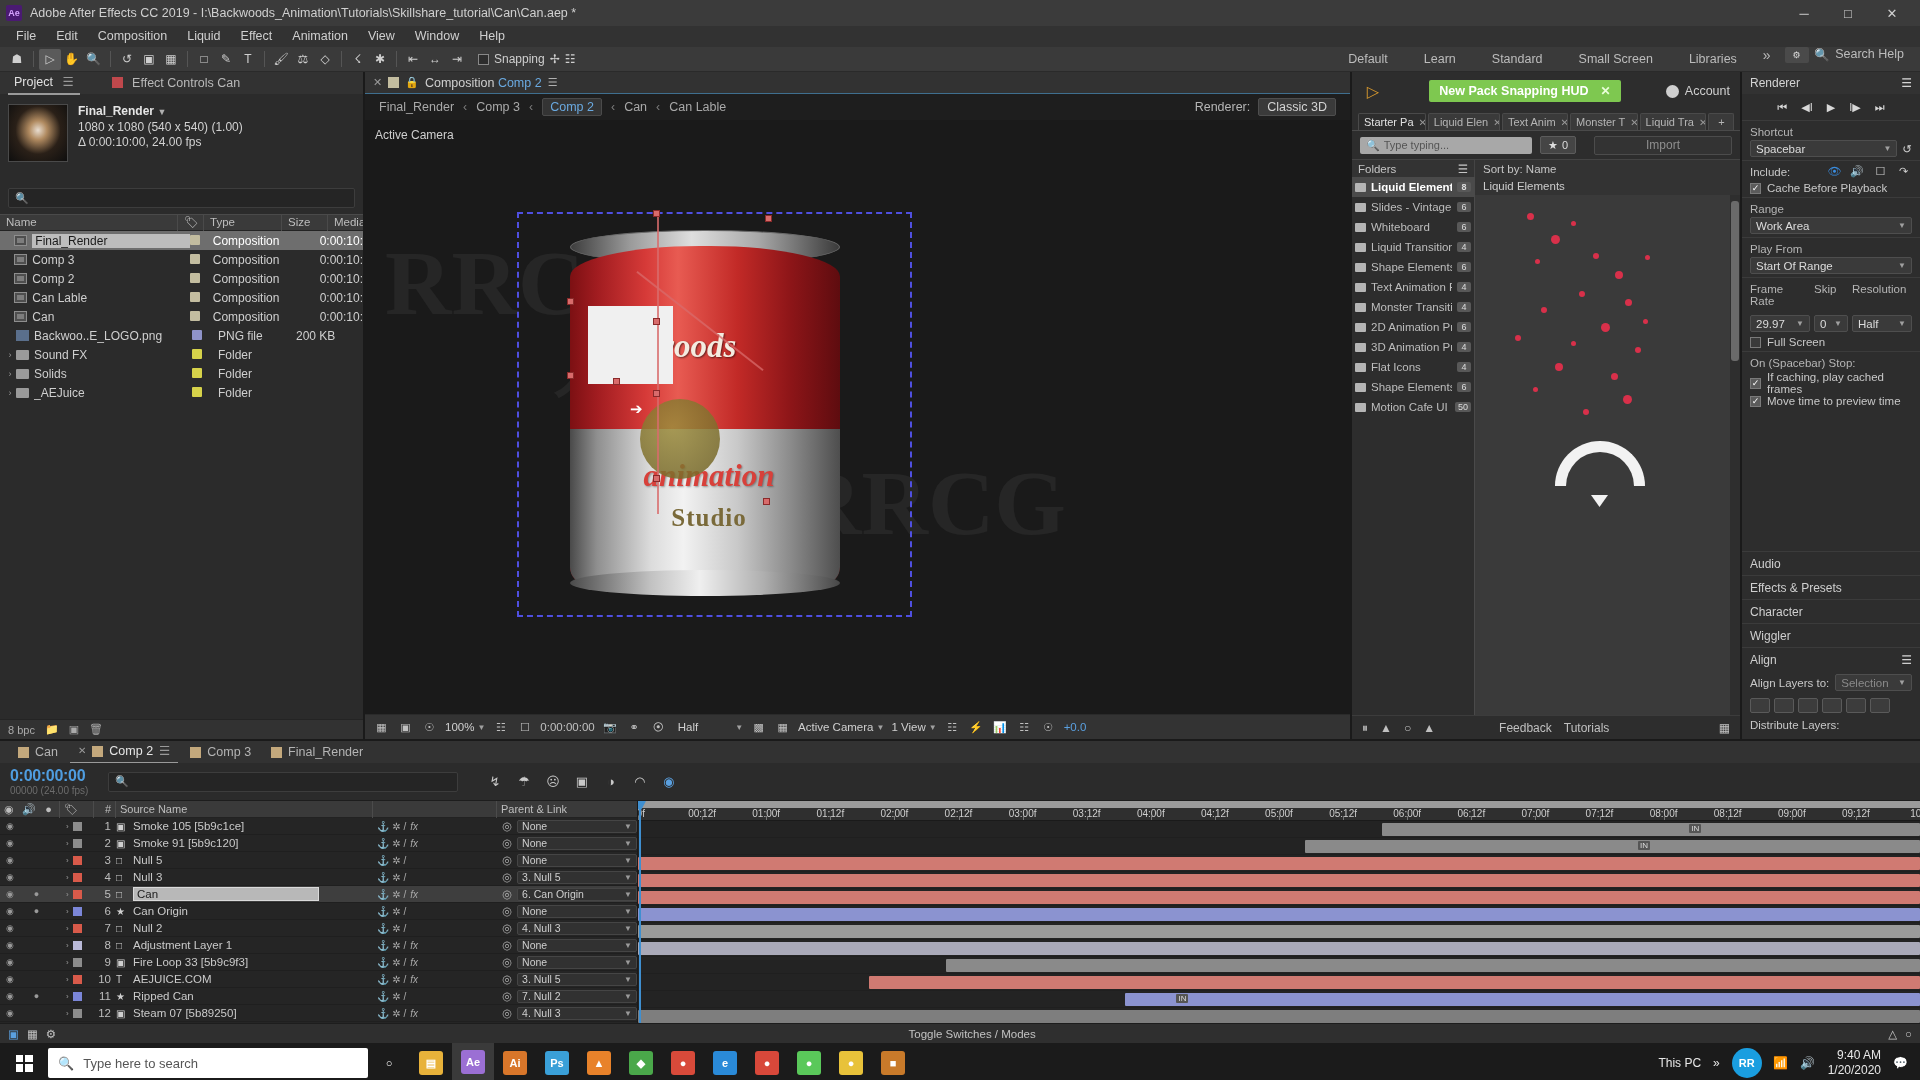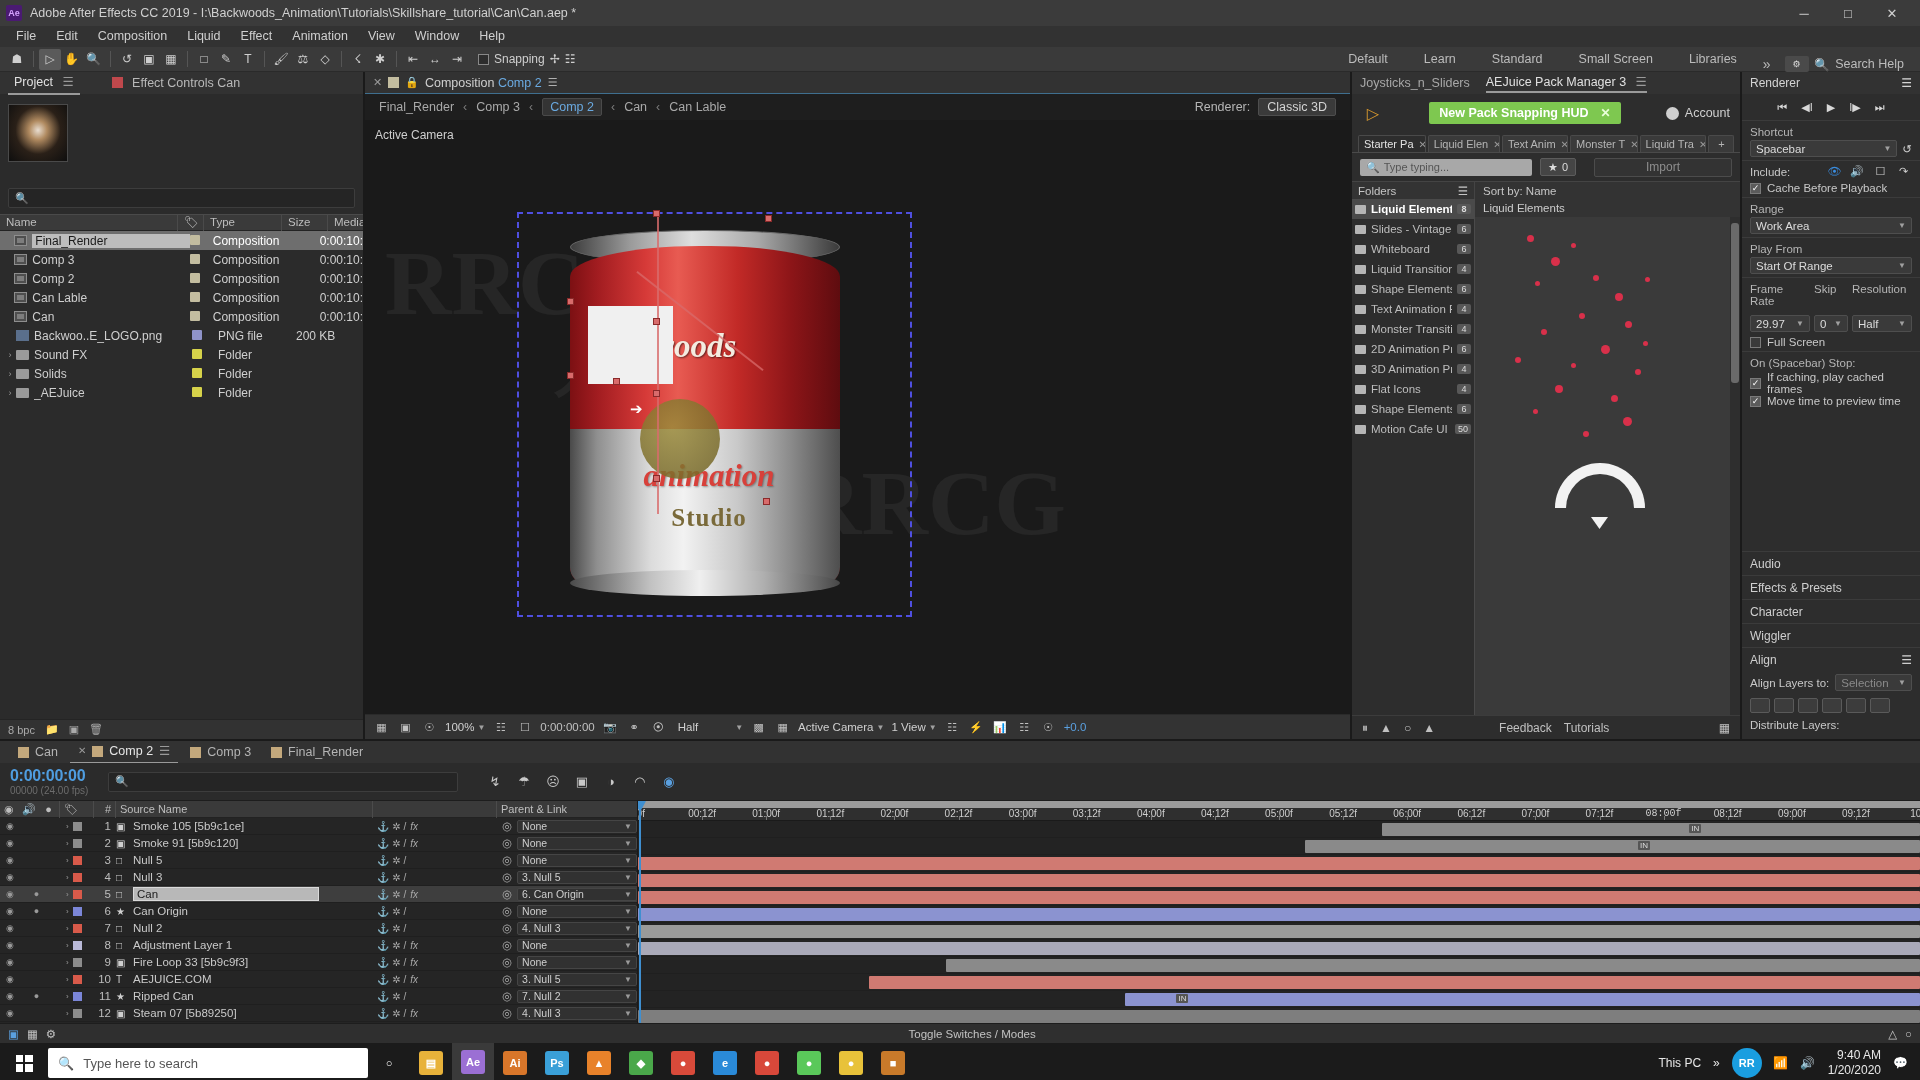"Default" .ws-bar { align-items: flex-end -> flex-start }
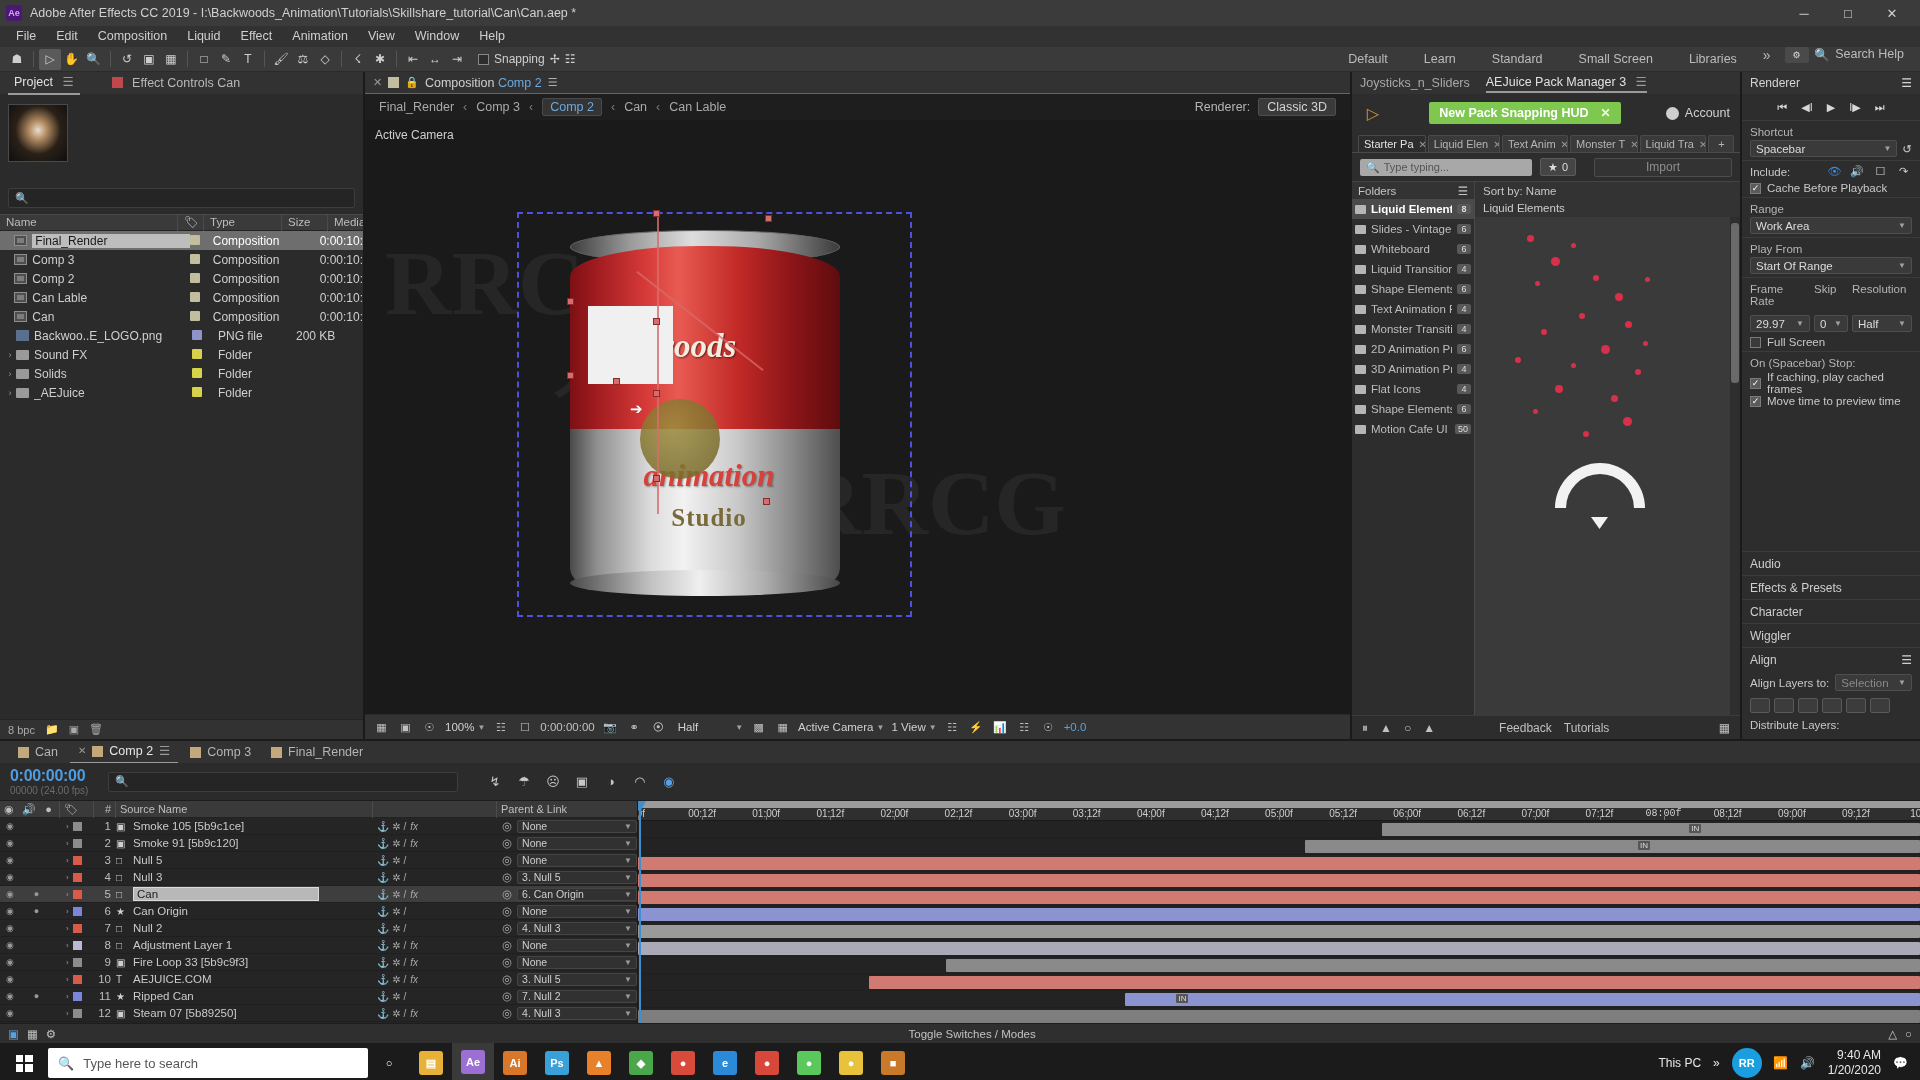"Joysticks_n_Sliders" div.aej-tabs { html: <div> <div>Joysticks_n_Sliders</div> <div> <span>AEJuice Pack Manager 3</span> <span>☰</span> </div> </div> -> none }
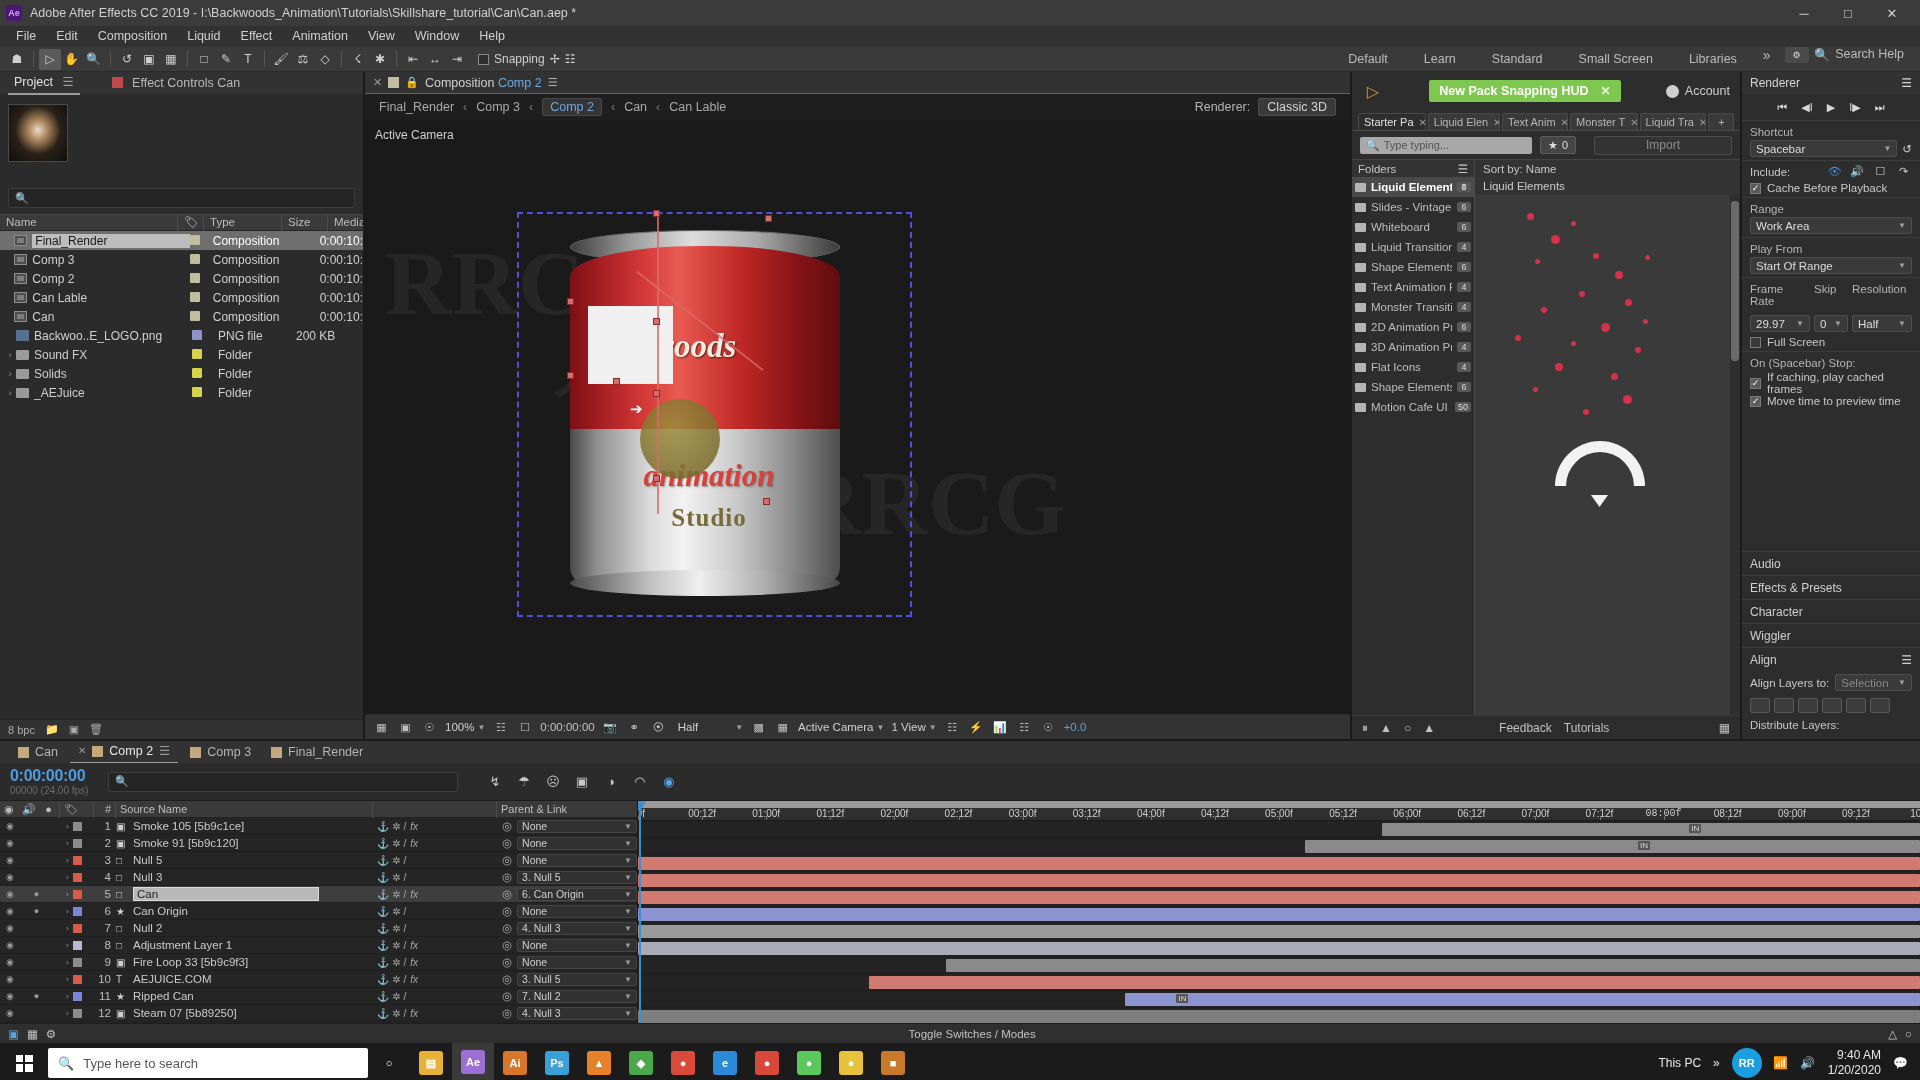"Final_Render ▼" div.pinfo { html: none -> <div> <div><span>Final_Render</span> <span>▼</span></div> <div>1080 x 1080 (540 x 540) (1.00)</div> <div>Δ 0:00:10:00, 24.00 fps</div> </div> }
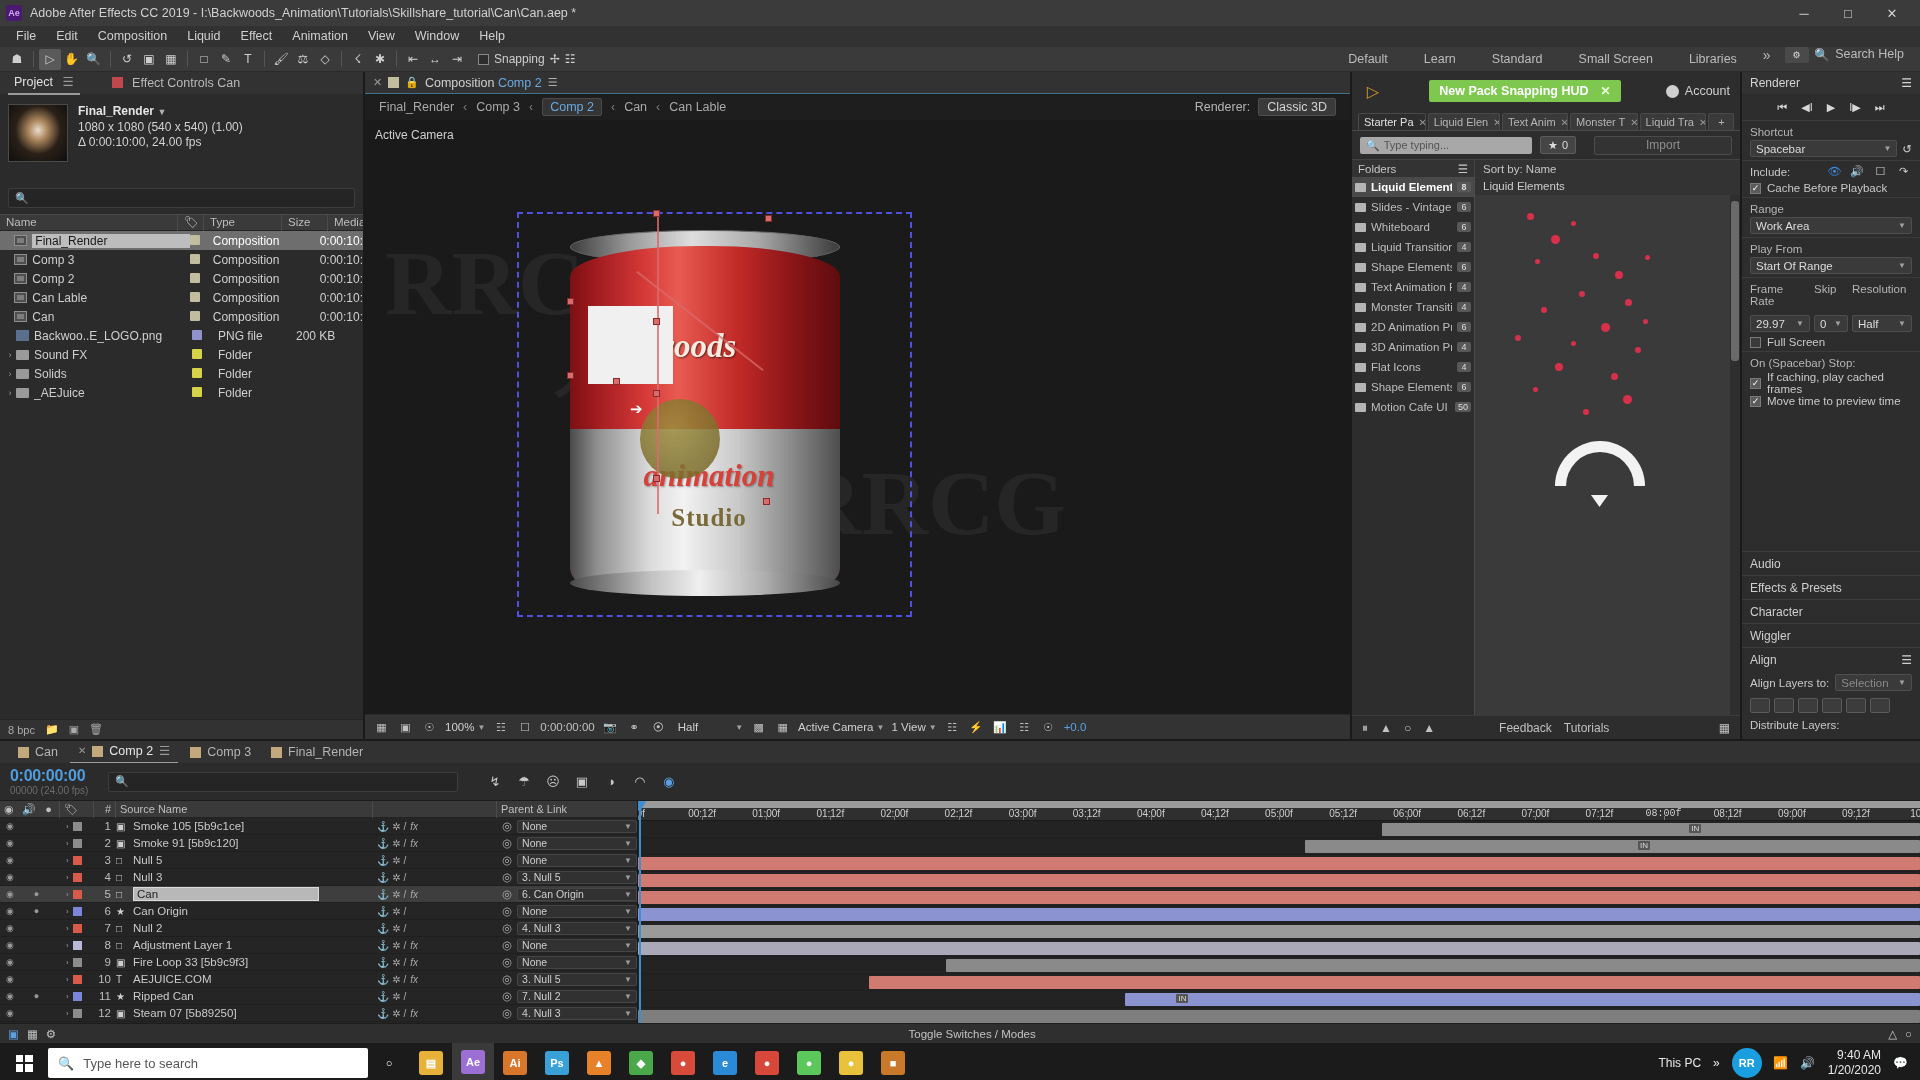"08:00f" div.tk { font-family: Liberation Mono, monospace -> none }
